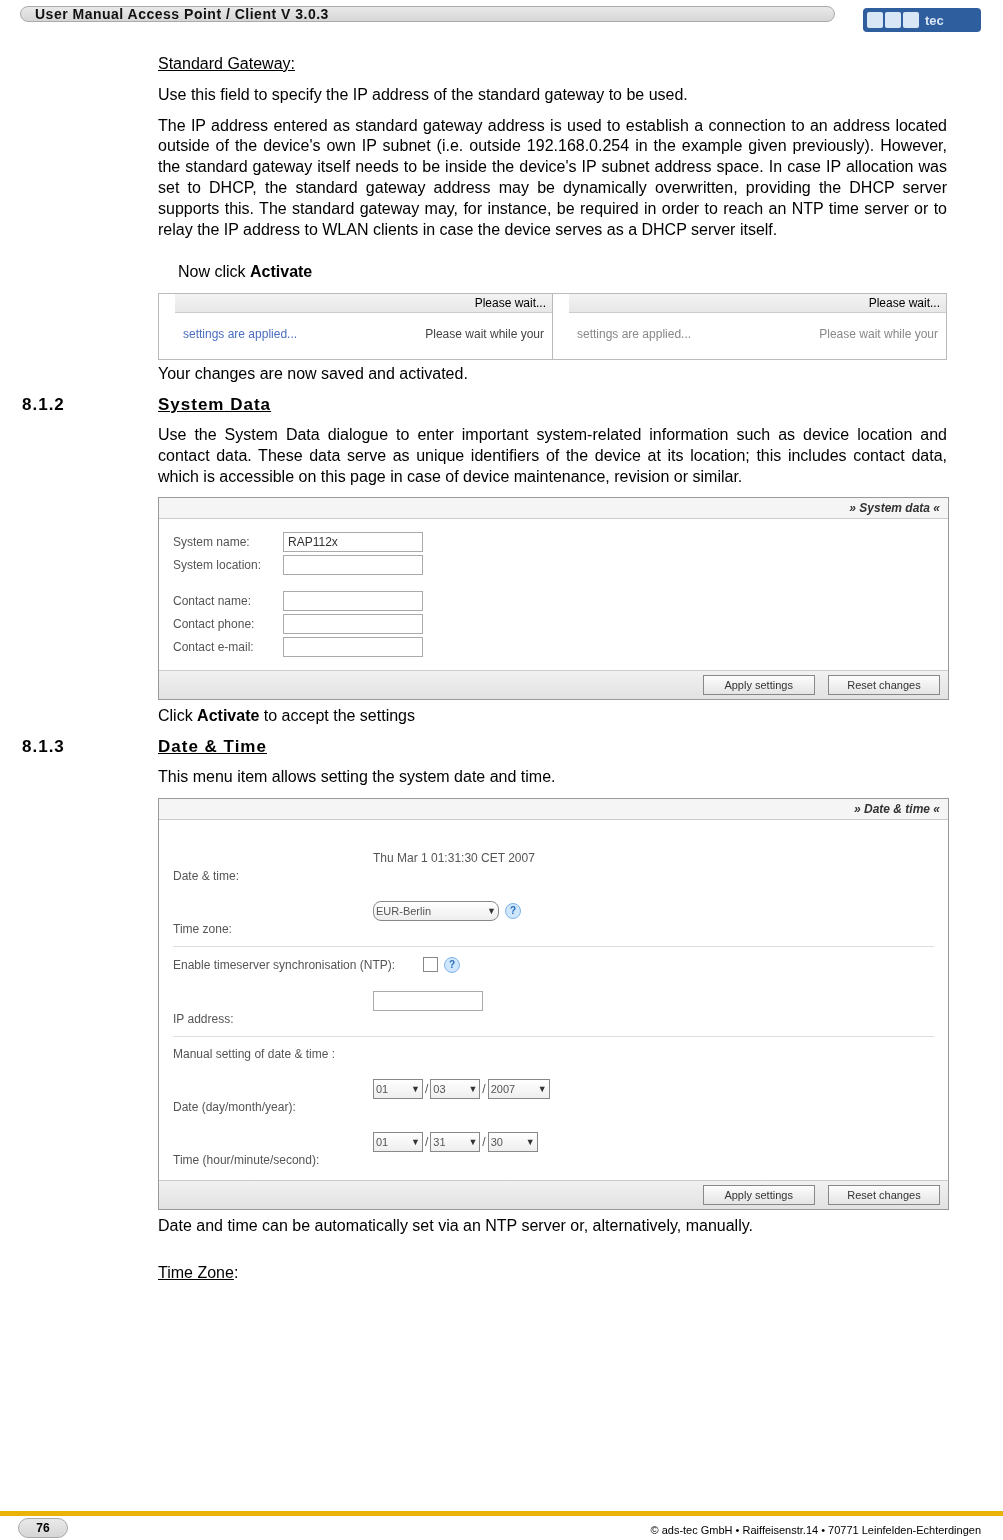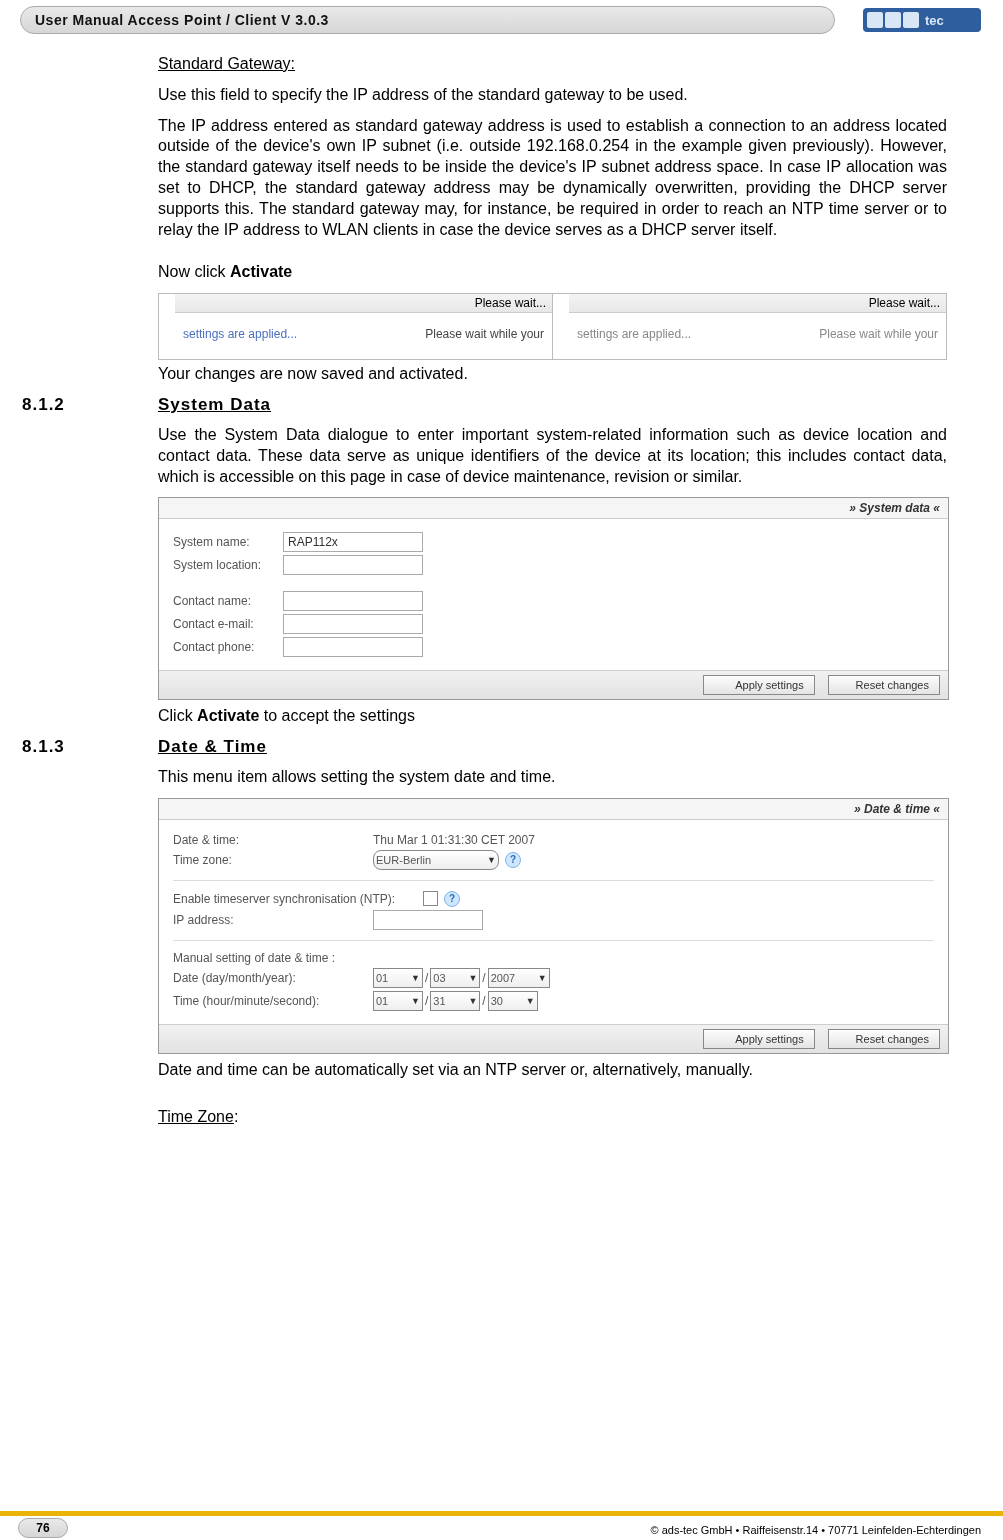"User Manual Access Point /" .header-pill { height: 28px -> 16px }
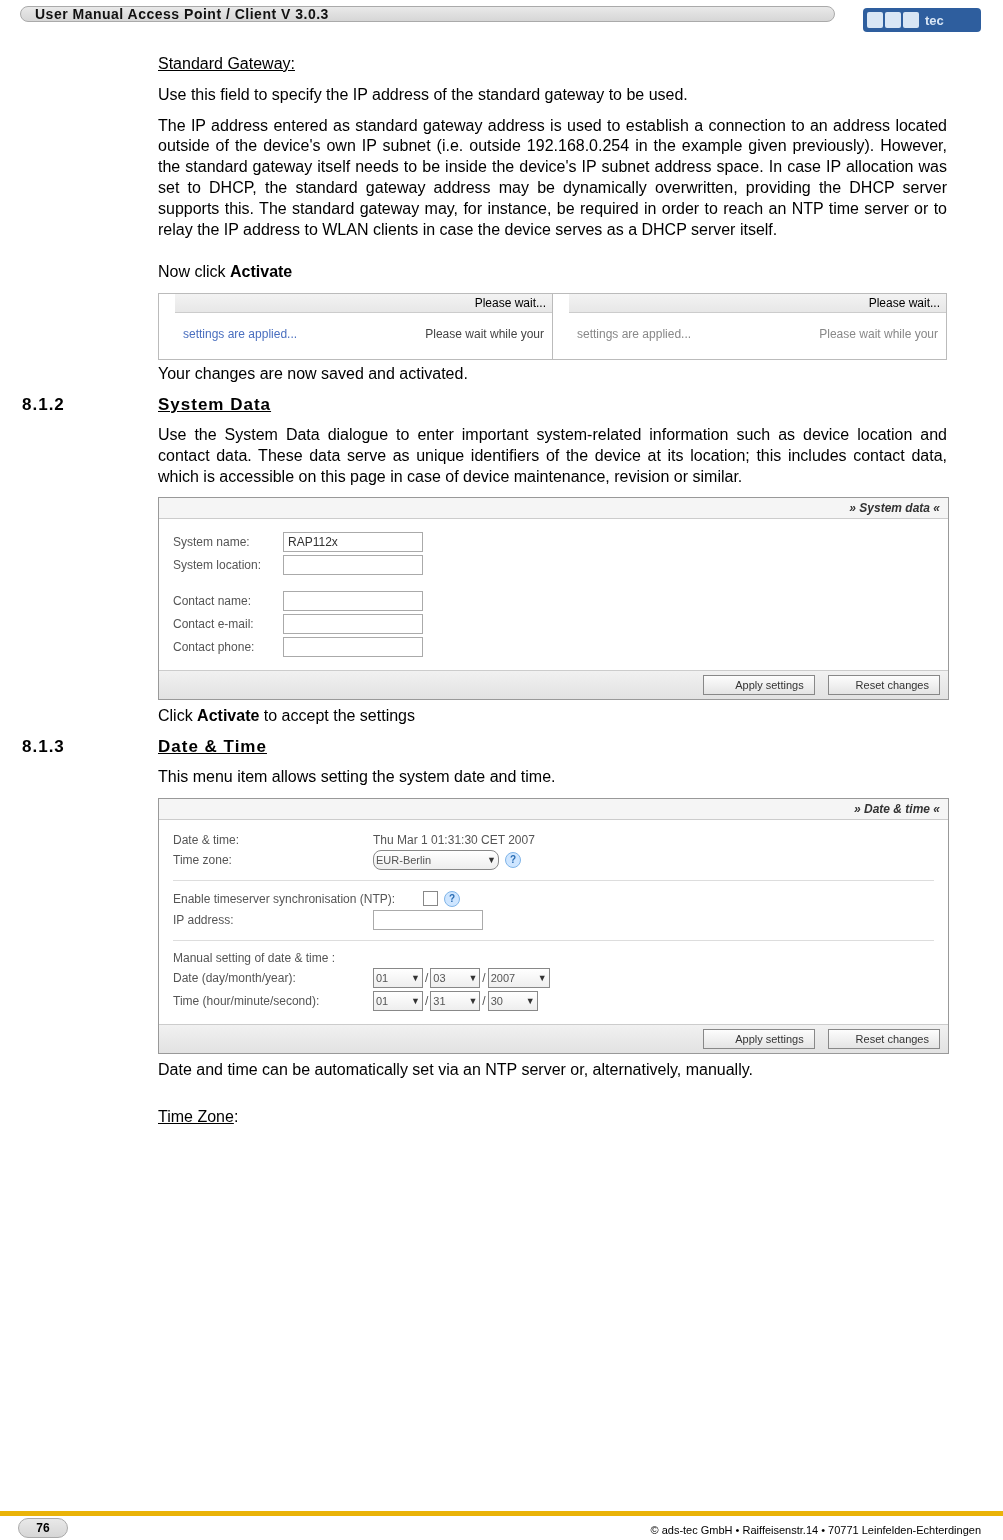"Now click Activate" p { margin-left: none -> 20px }
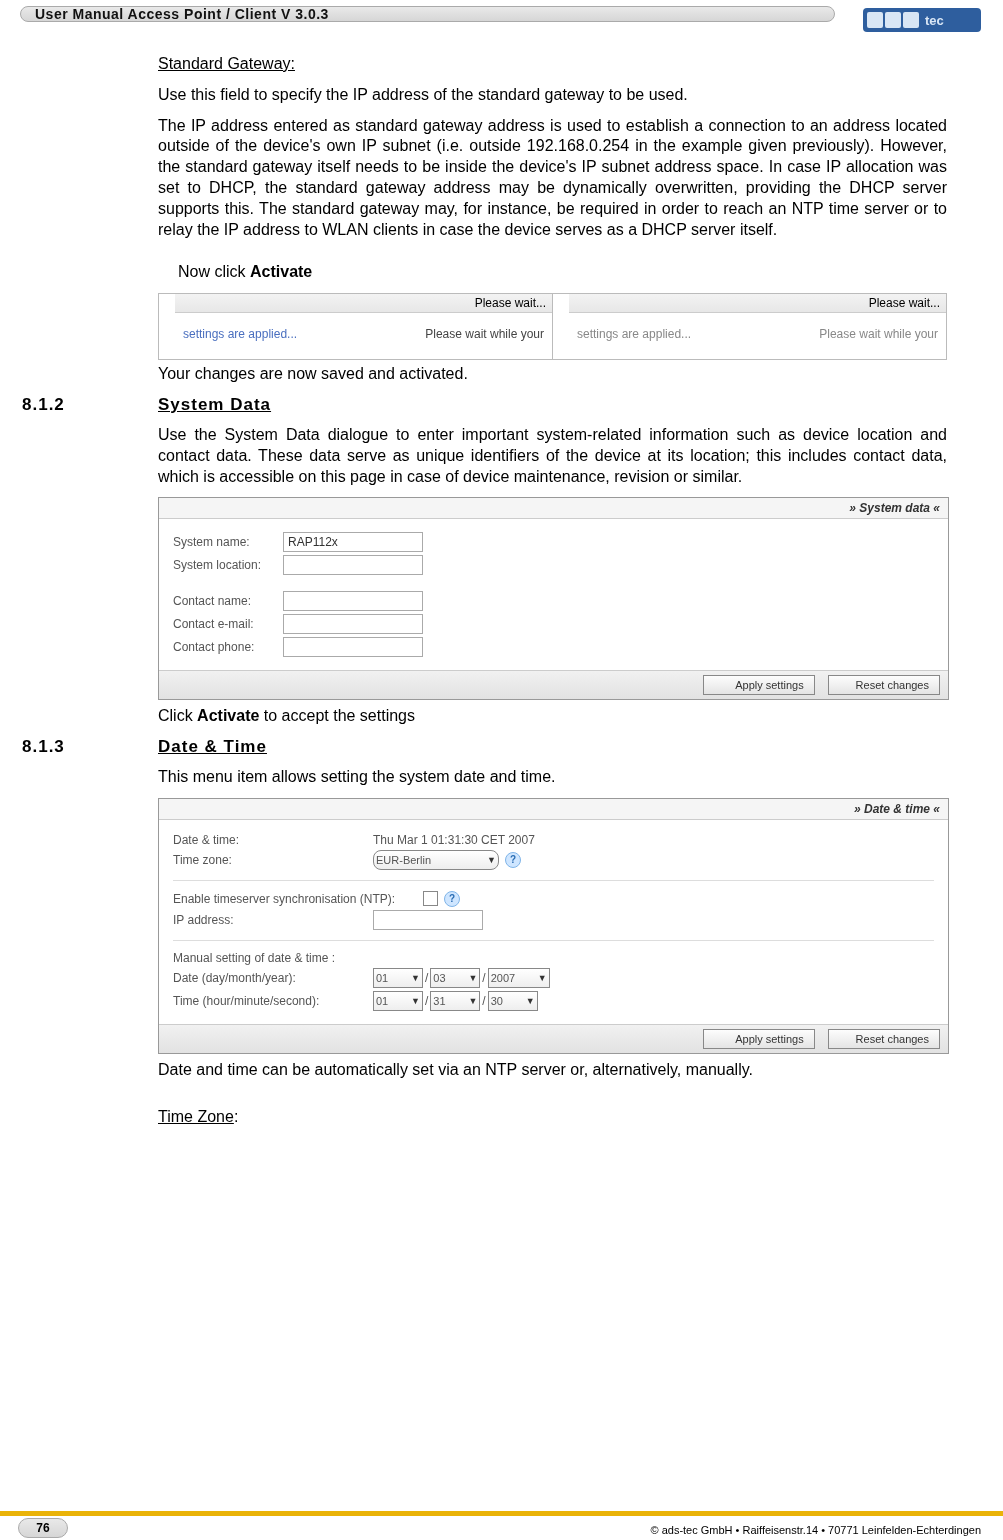"Contact e-mail:" div.row { order: before "Contact phone:" -> after "Contact phone:" }
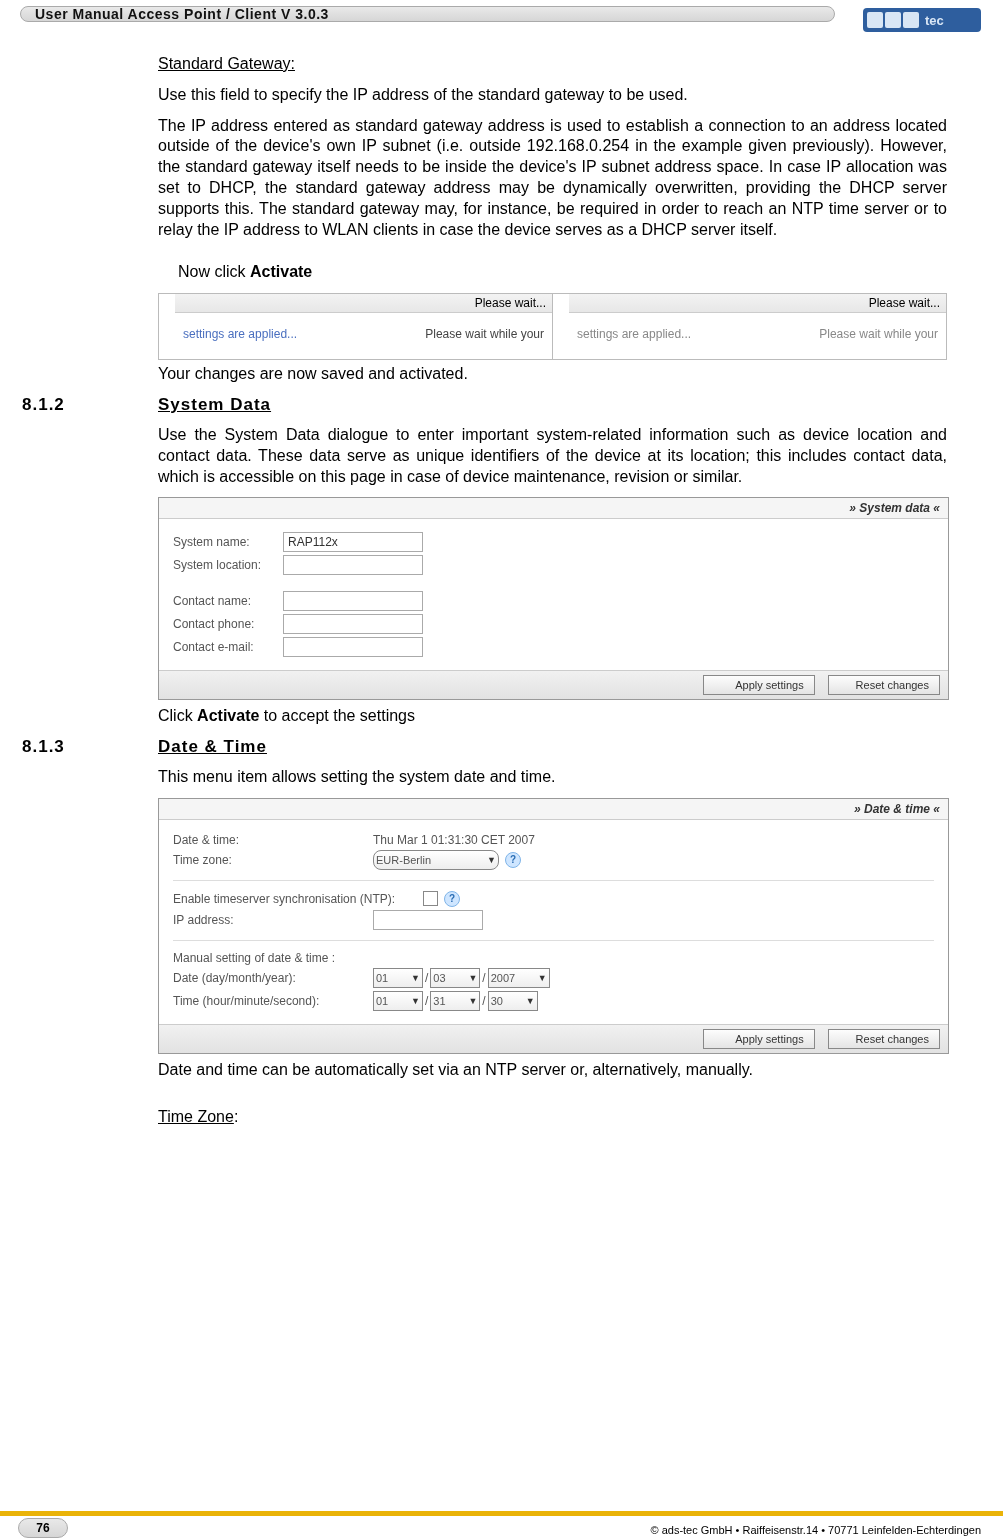"Apply settings" .panel-footer .btn { text-align: right -> center }
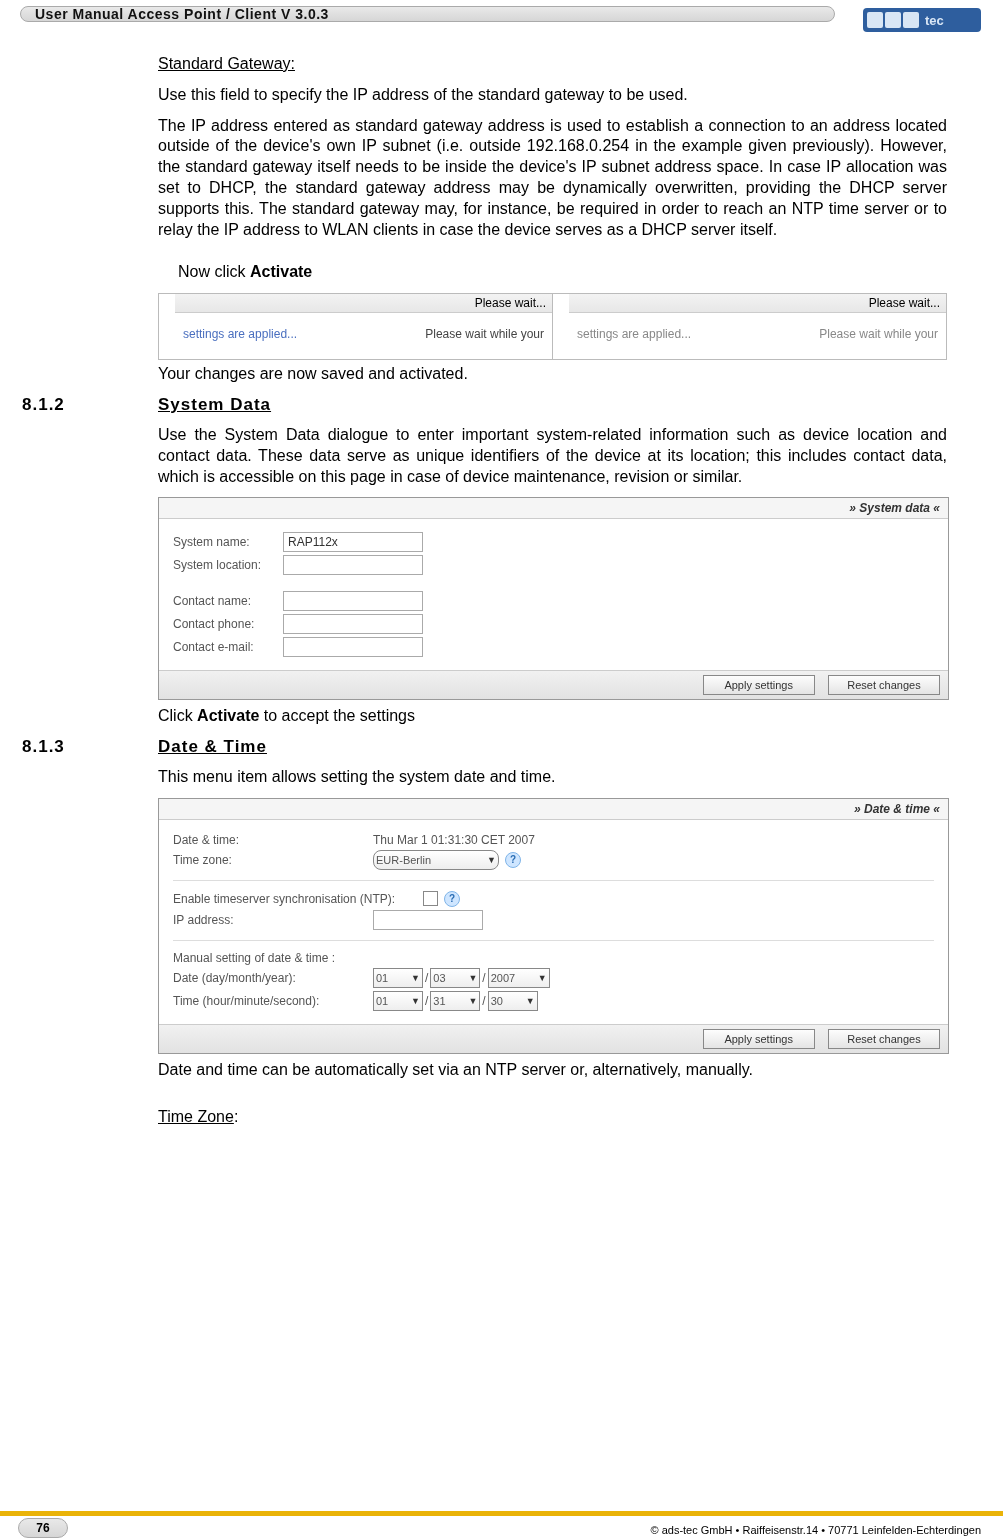"Date & time:" .row .lbl { margin-top: none -> 36px }
